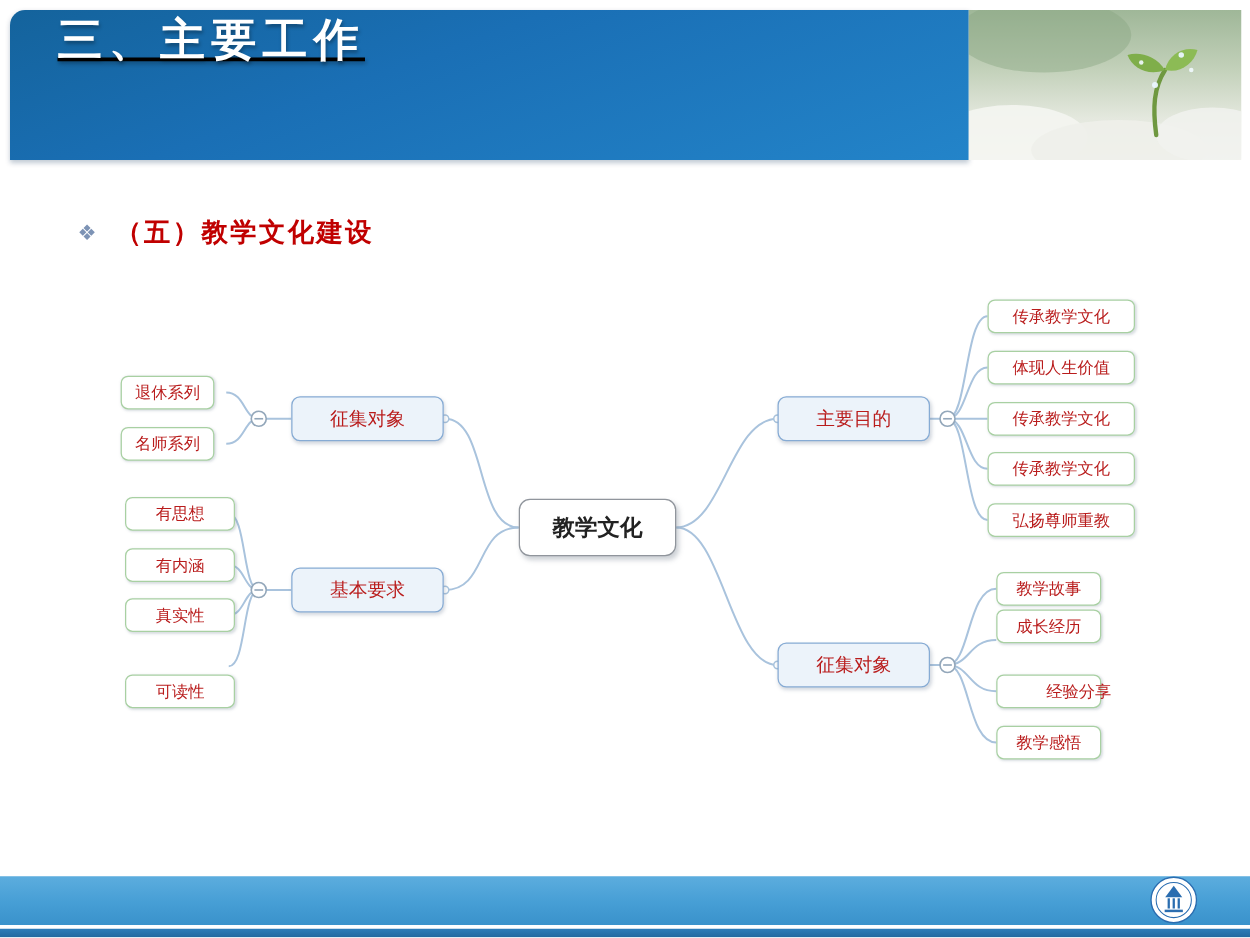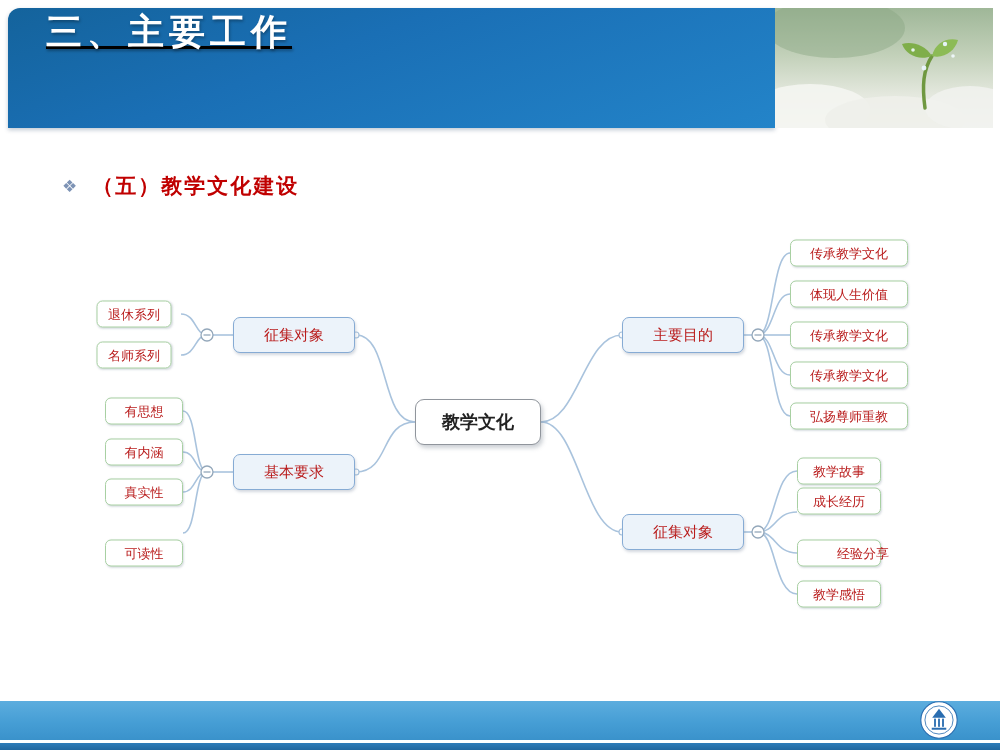"有思想" .leaf.w78 { width: 78px -> 88px }
